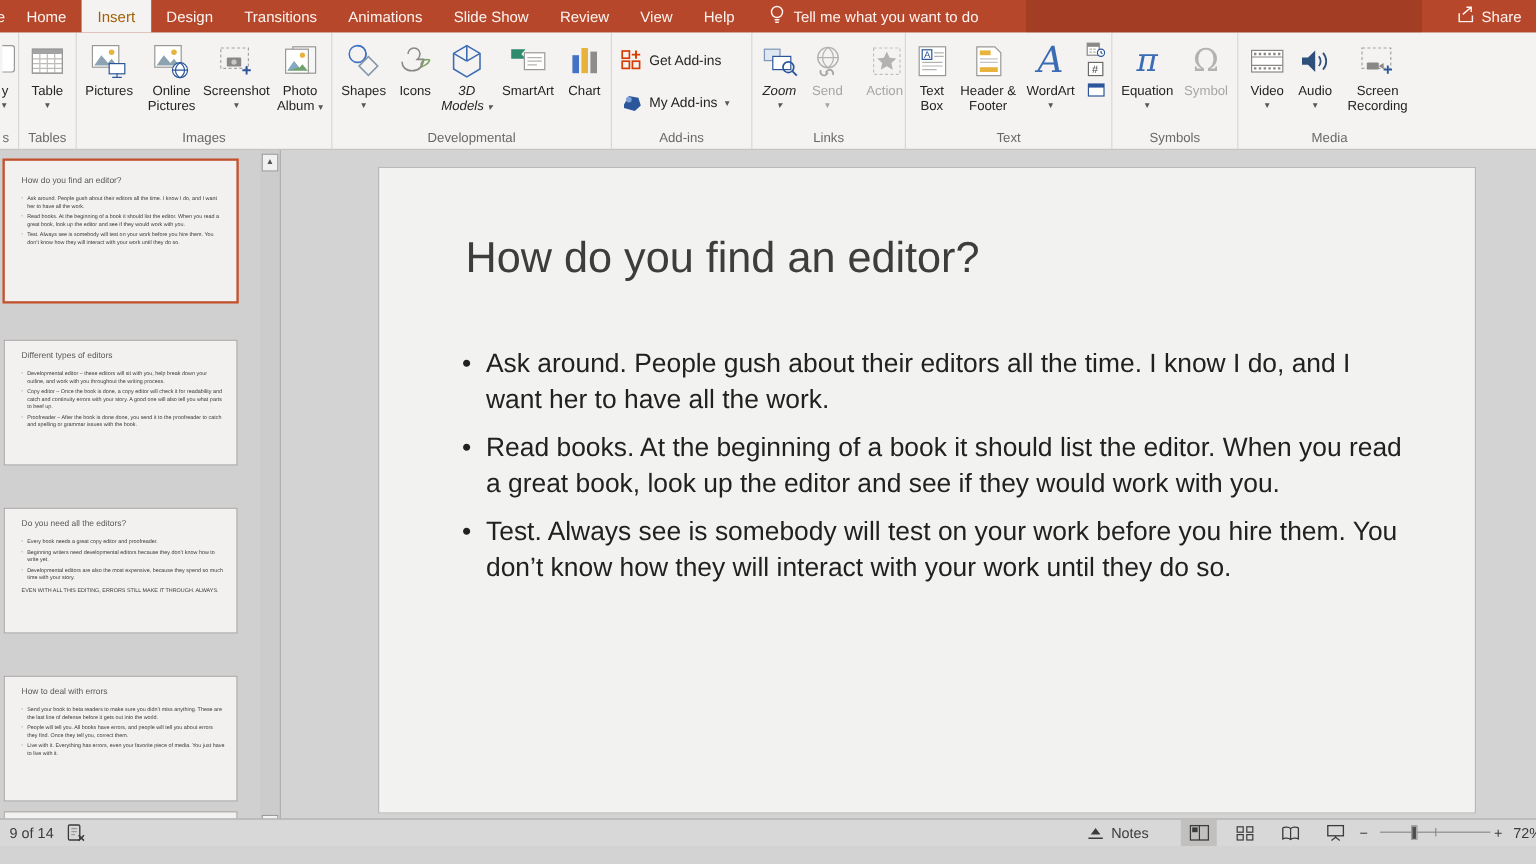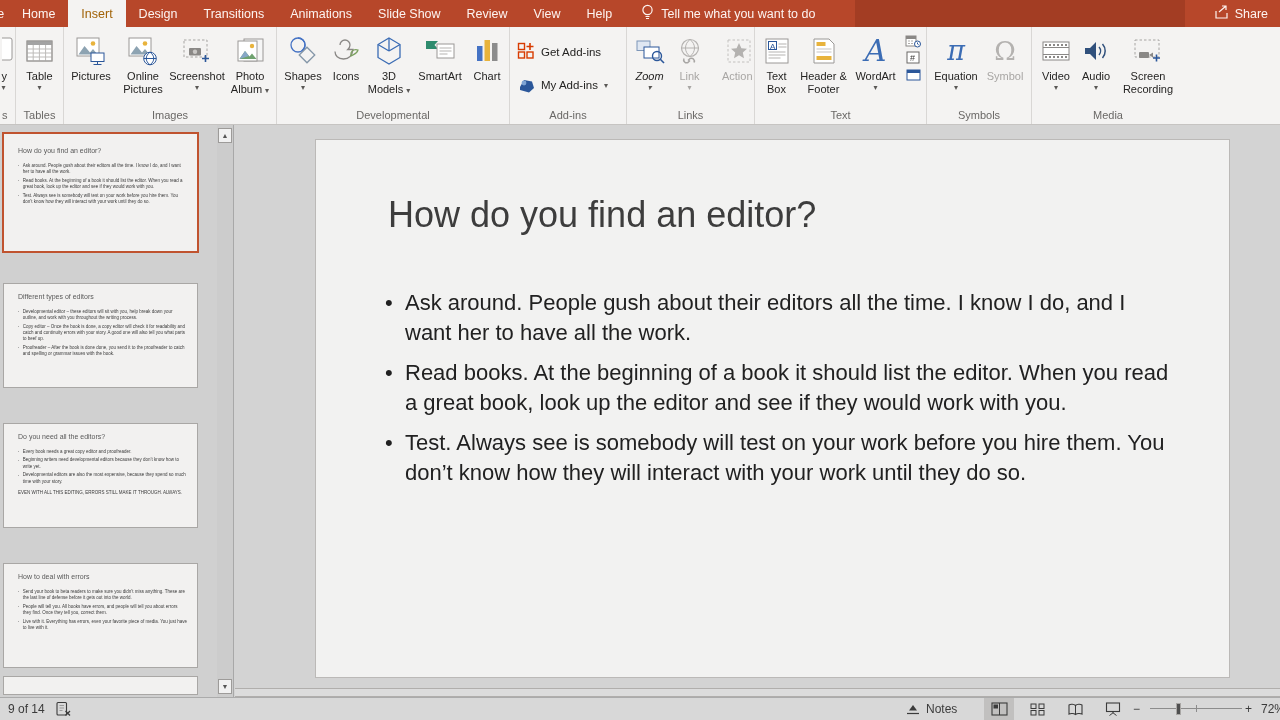"3D Models ▾" div.bigbtn { font-style: none -> italic }
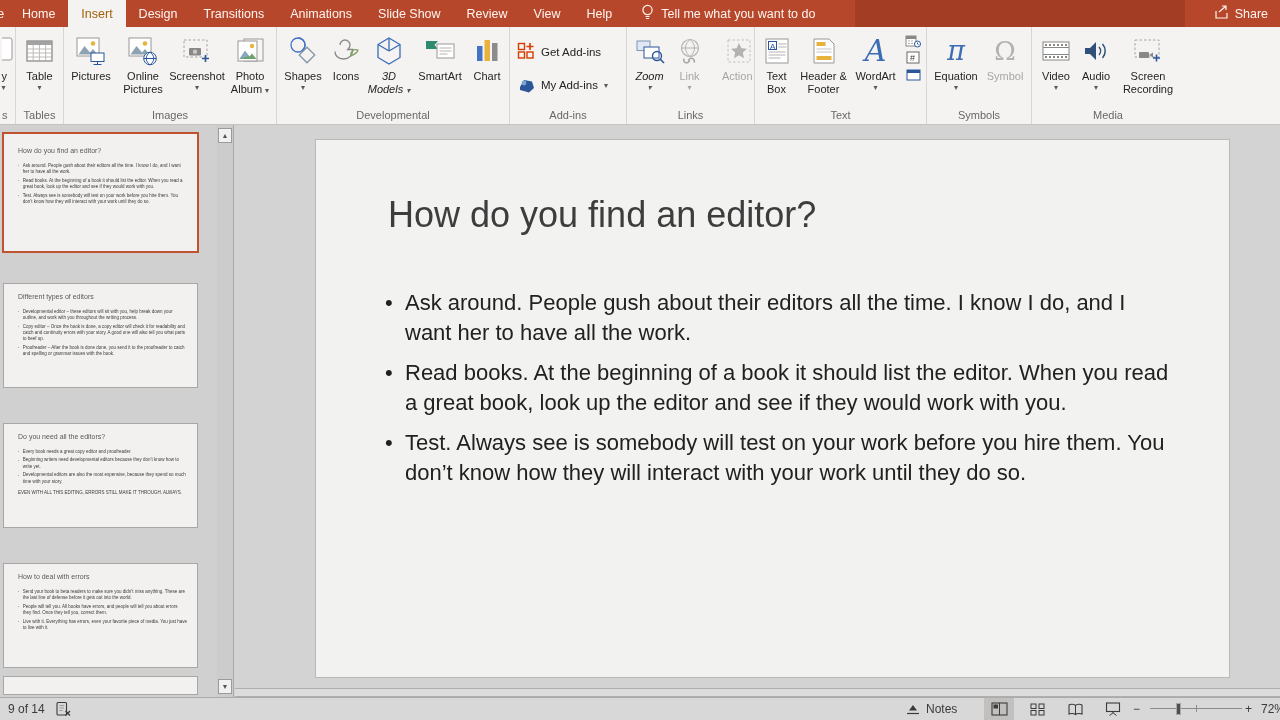"Link" span.lbl { text: Link -> Send }
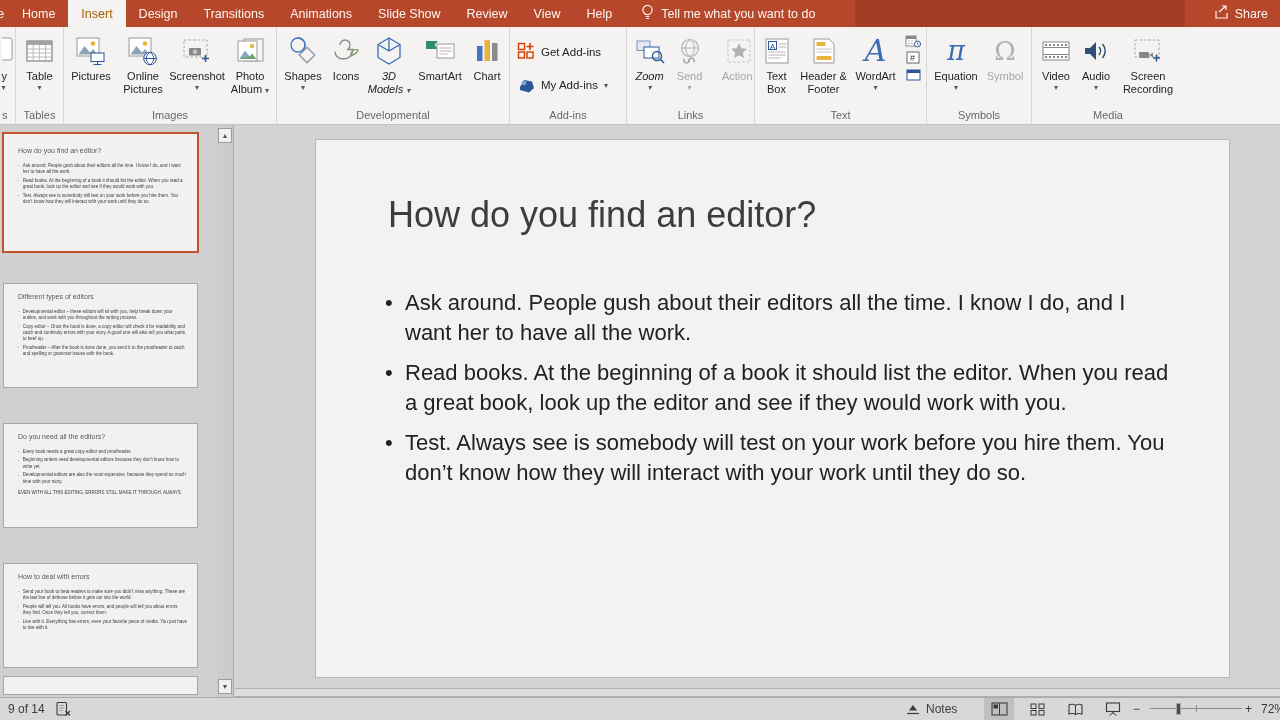"9 of 14" #statusbar { top: 697px -> 682px }
